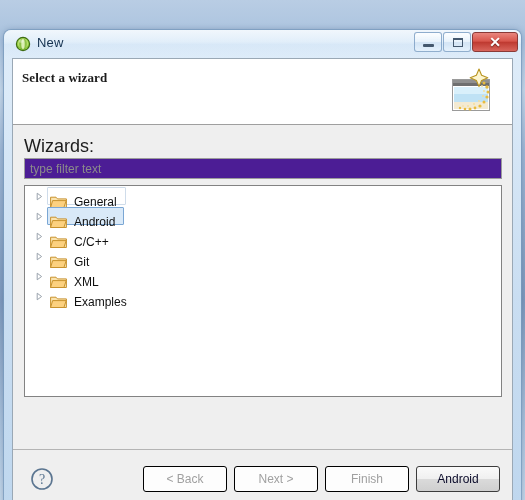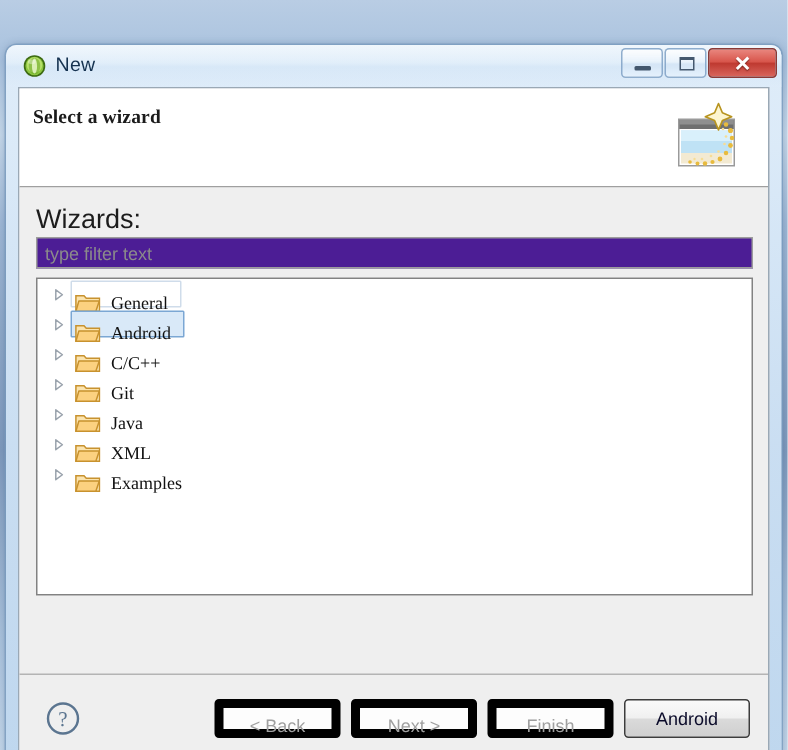"General" .tree-sel { font-family: Liberation Serif, serif -> none }
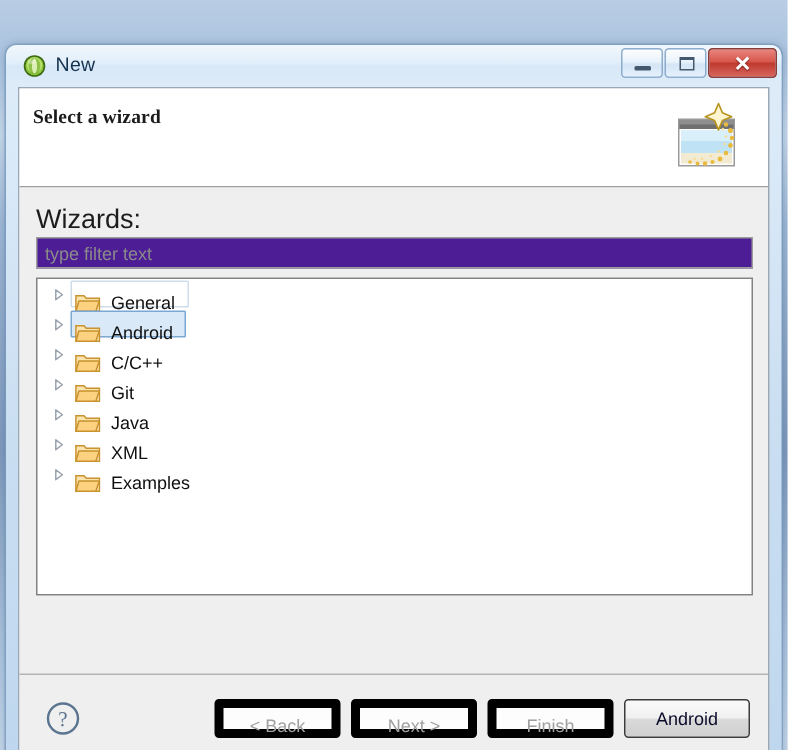"Java" div.tree-row { html: <div> <span> <svg> <path></path> </svg> </span> <span> <span><svg> <path></path> <path></path> </svg></span> <span>Java</span> </span> </div> -> none }
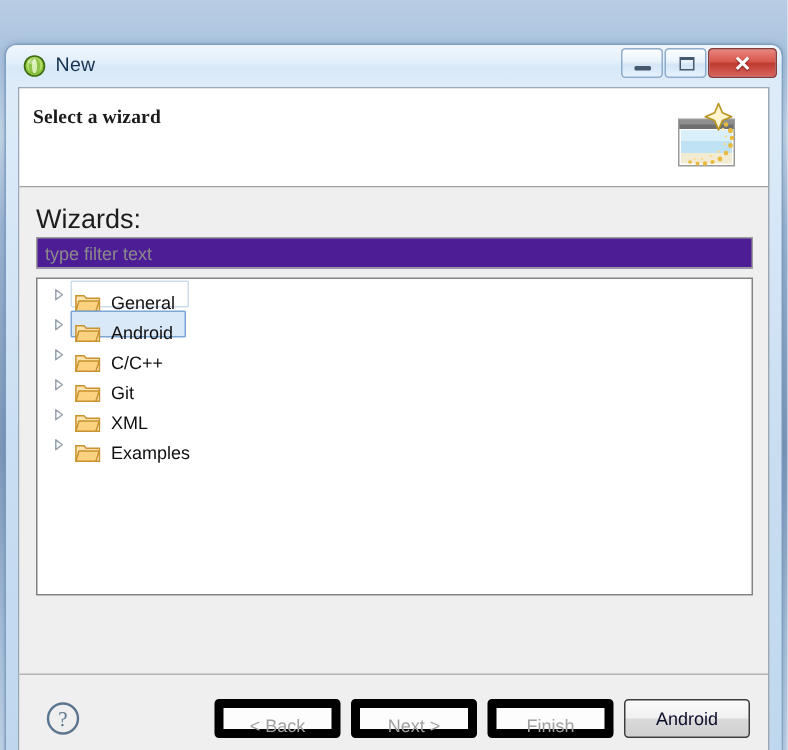"< Back" .btn.disabled { border: 6px solid #000000 -> 1px solid #000000 }
